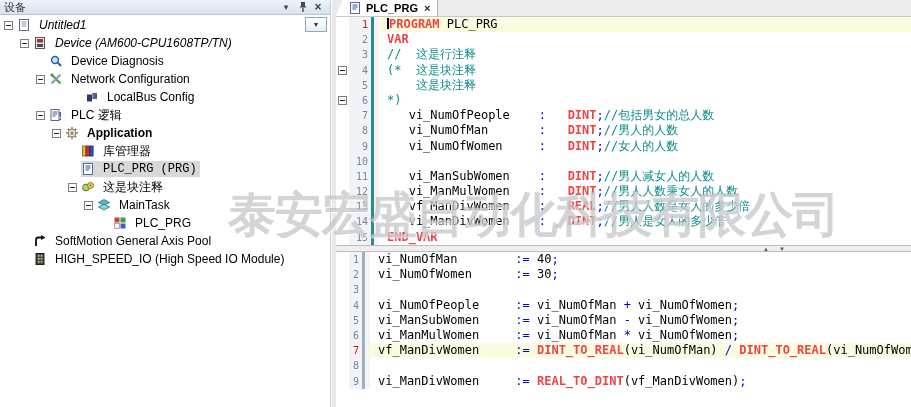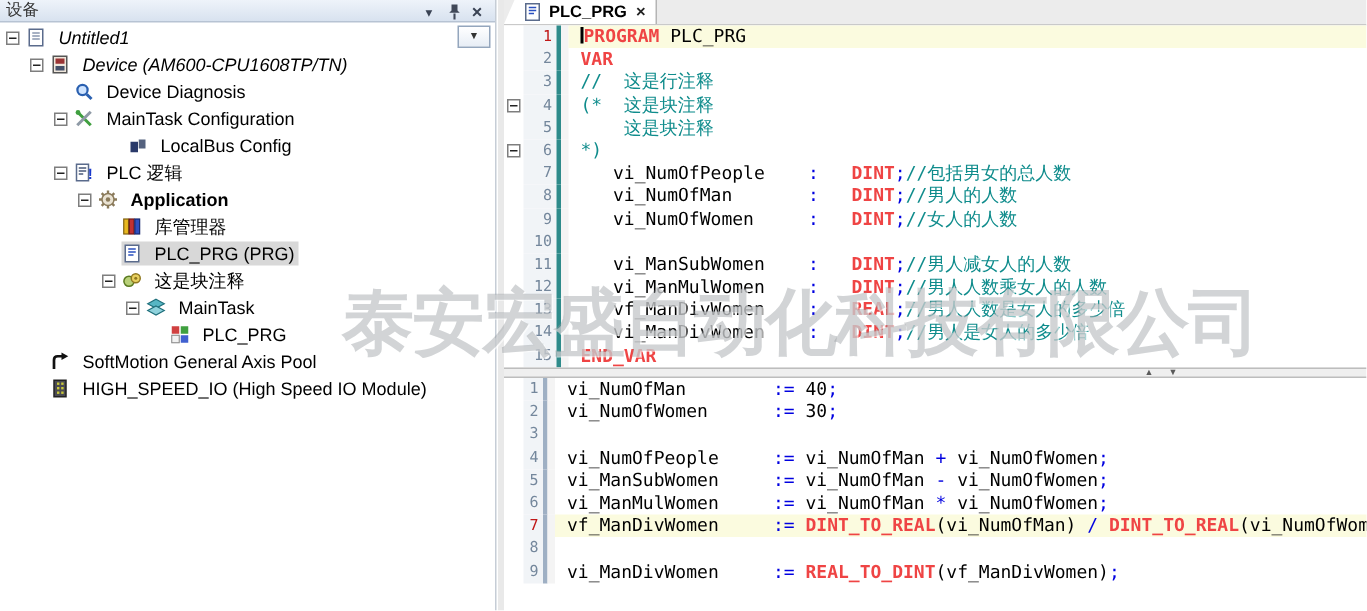"设备" .panel-header { align-items: flex-end -> flex-start }
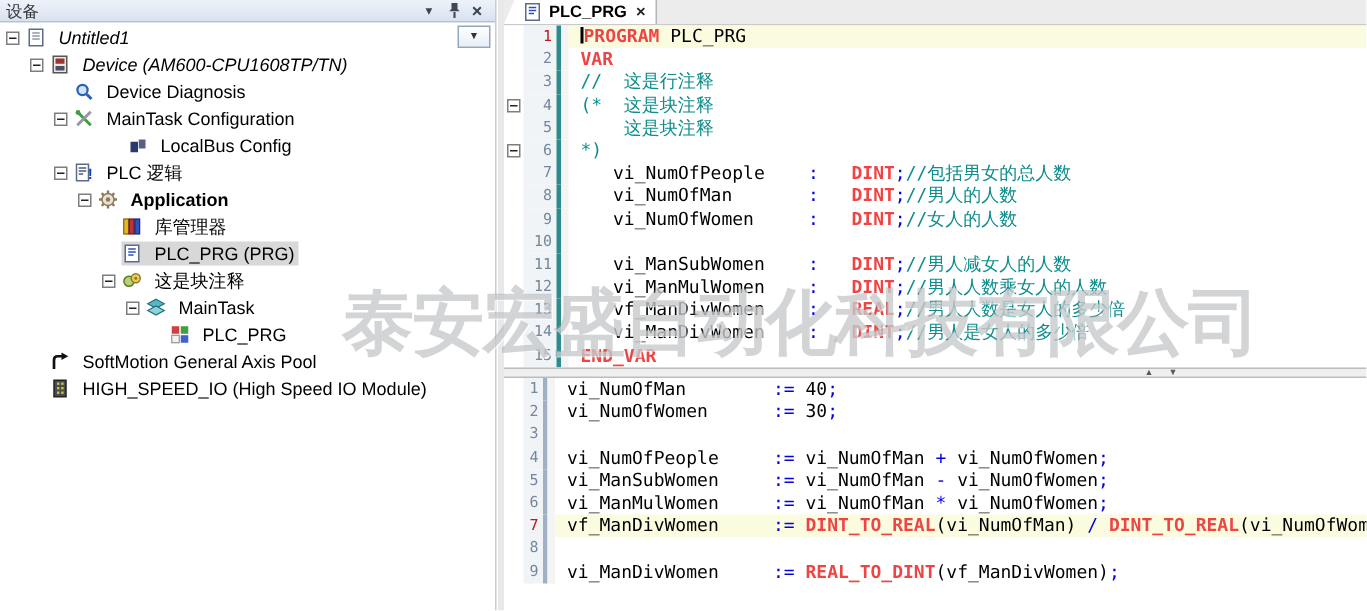"MainTask Configuration" span.tlabel { text: MainTask -> Network }
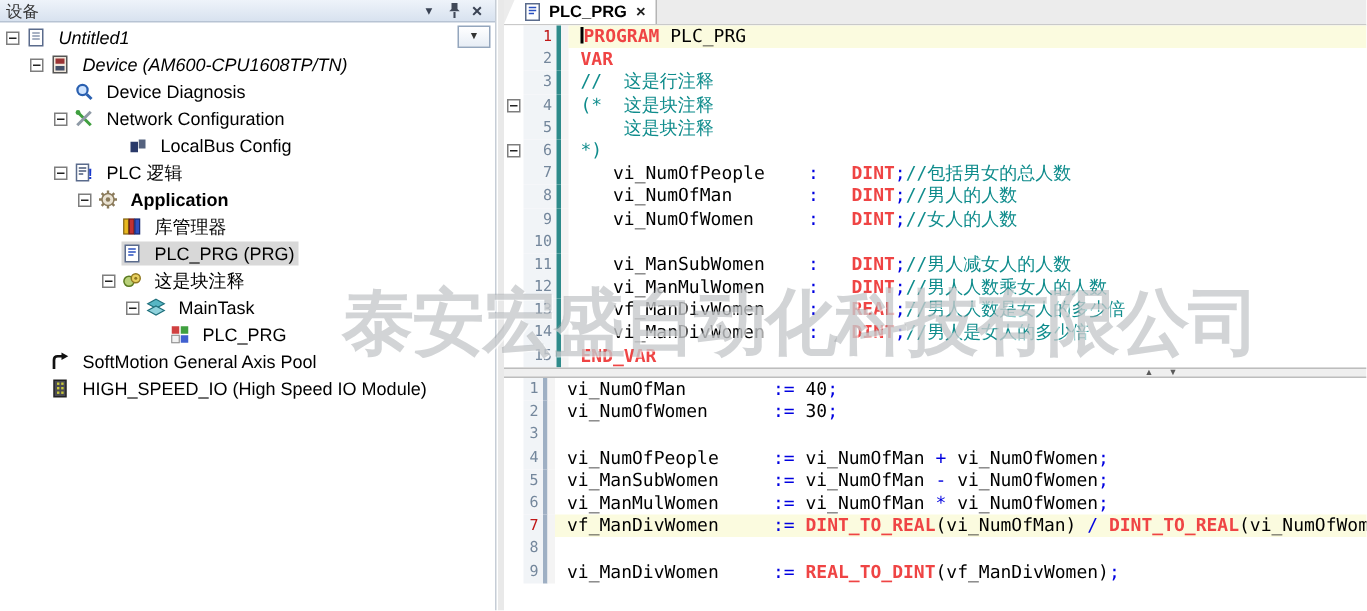"PLC_PRG (PRG)" div.tree-row { font-family: none -> Liberation Mono, monospace }
